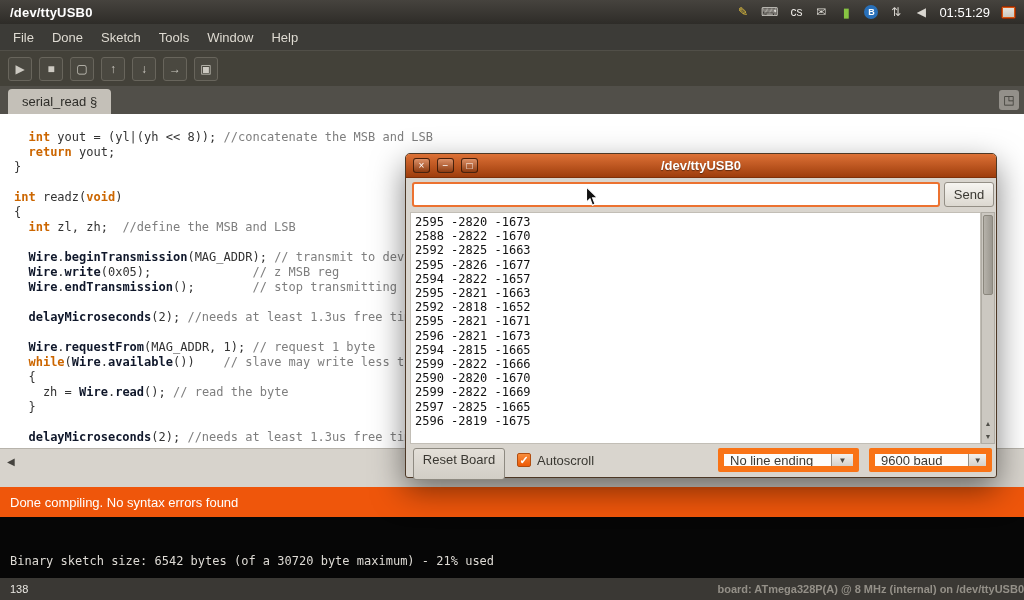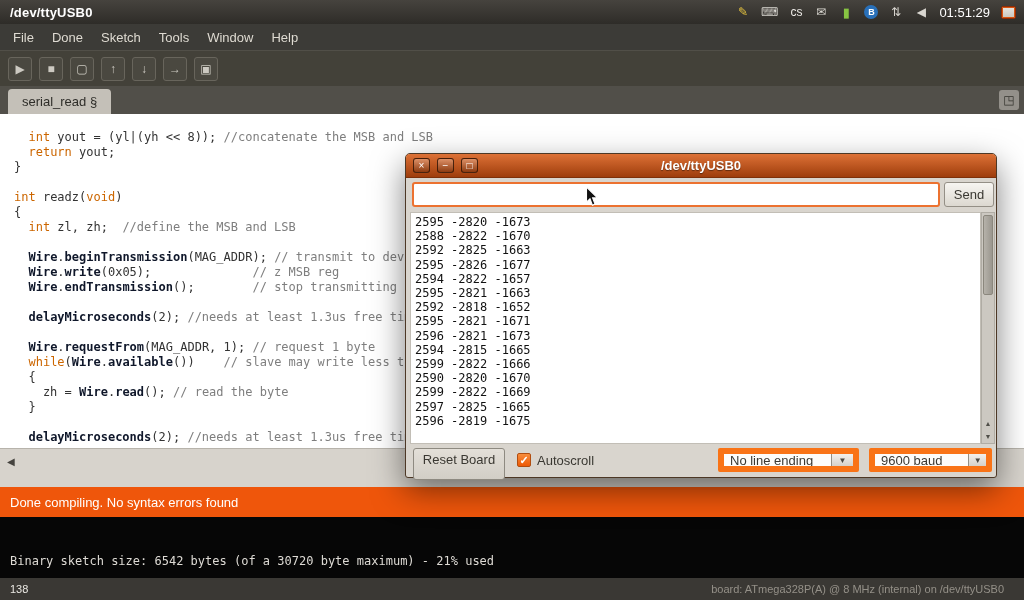"int" .tok-k { font-weight: none -> bold }
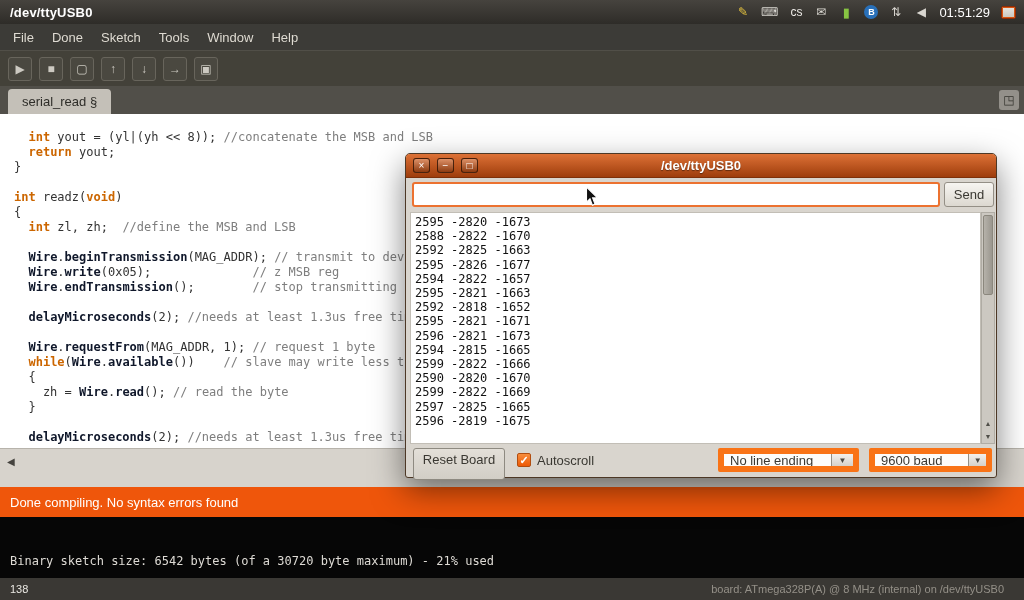"board: ATmega328P(A) @ 8 MHz" .footer-right { font-weight: none -> bold; margin-right: 20px -> 0 }
